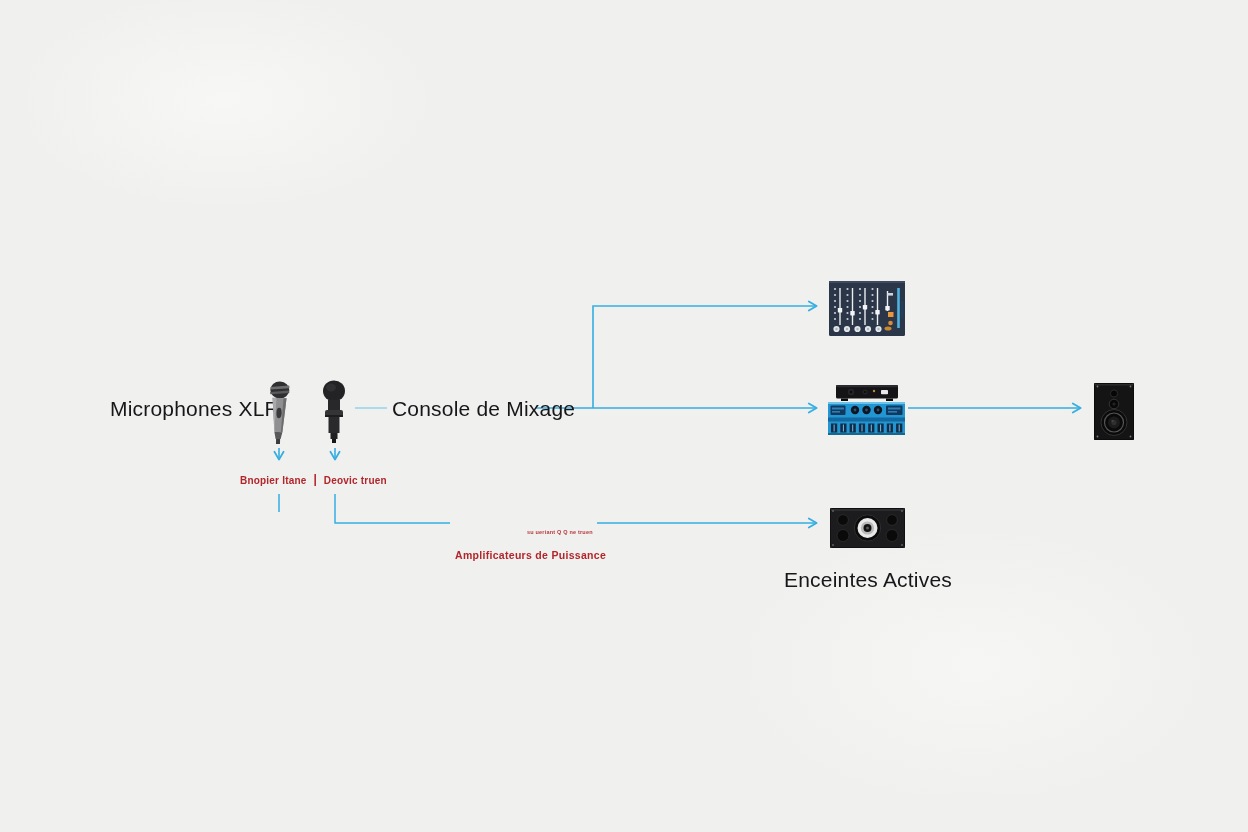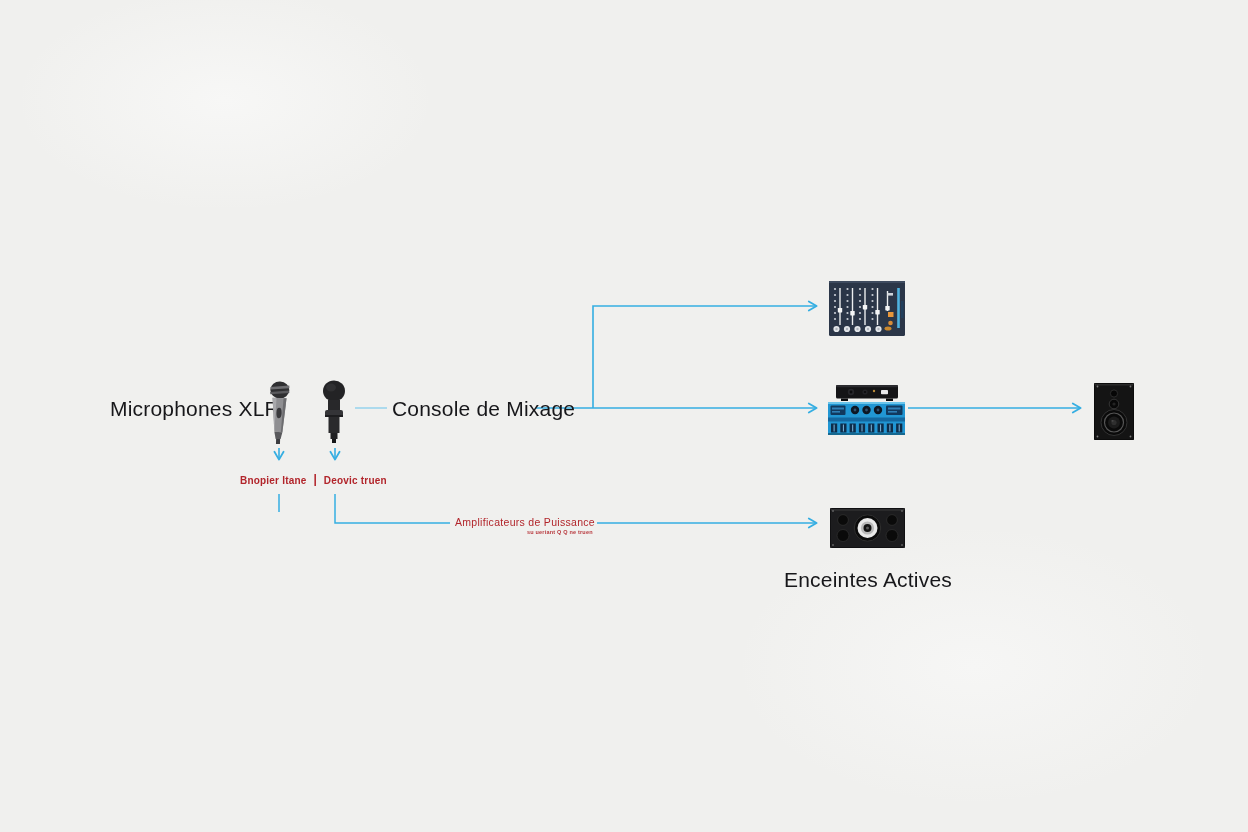"Amplificateurs de Puissance" .label-amp { font-weight: 400 -> 700; margin-top: none -> 33px }
